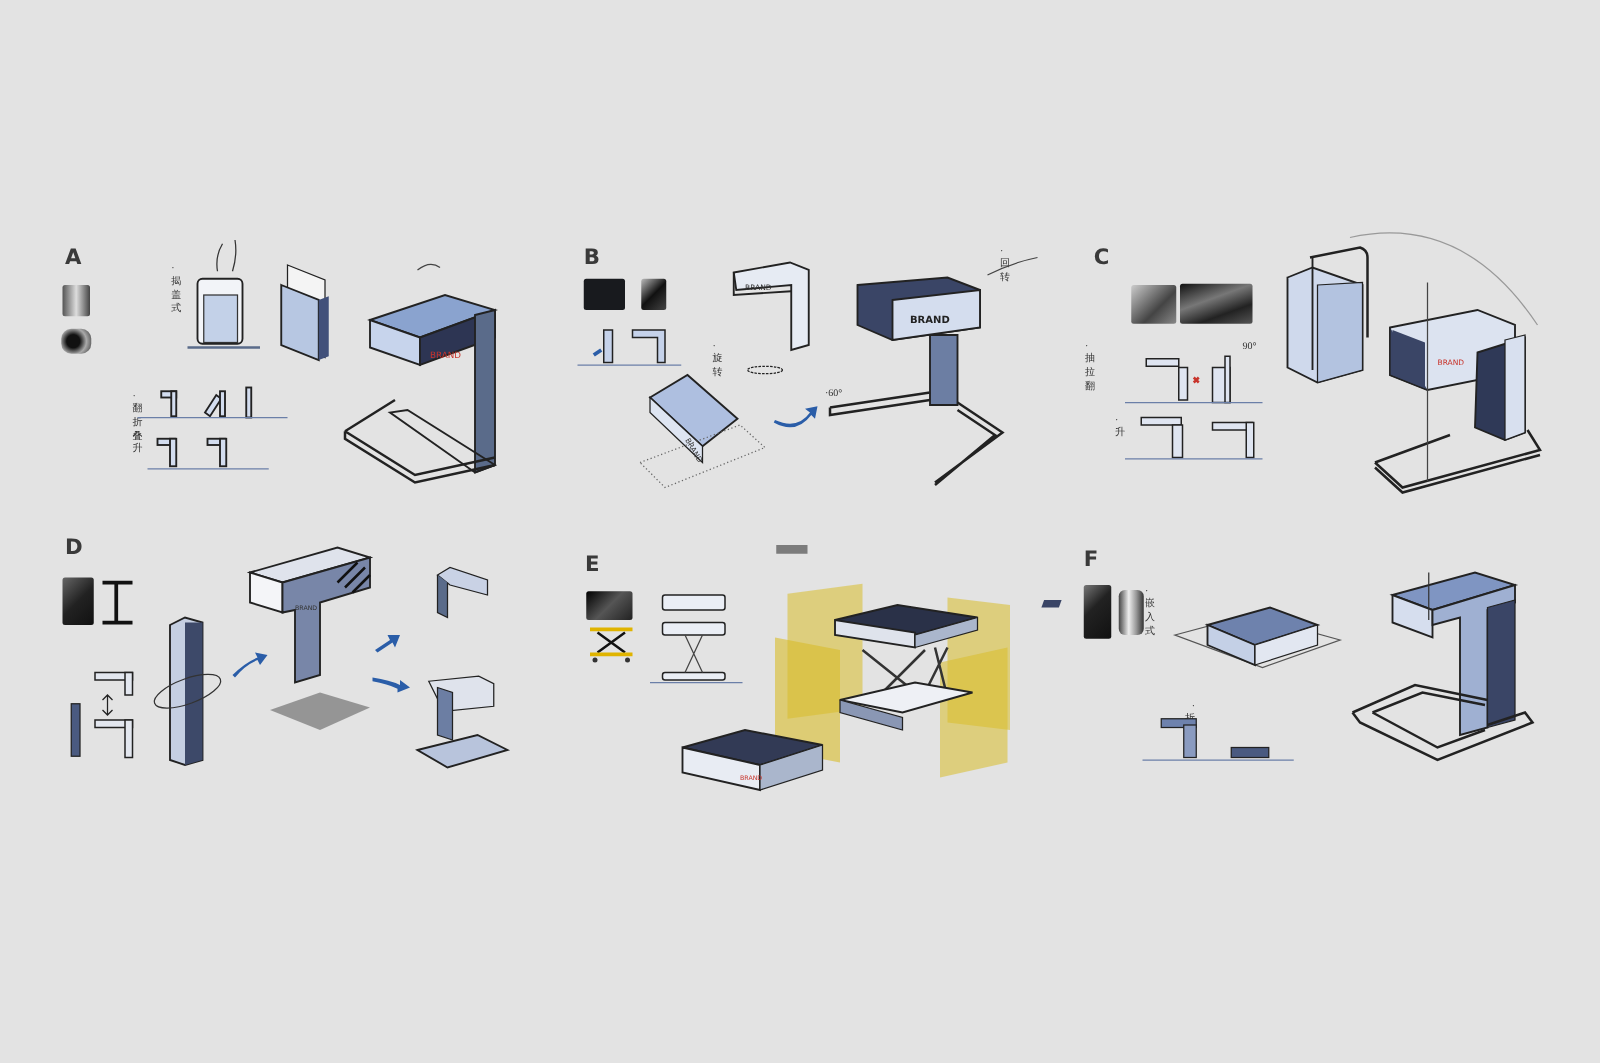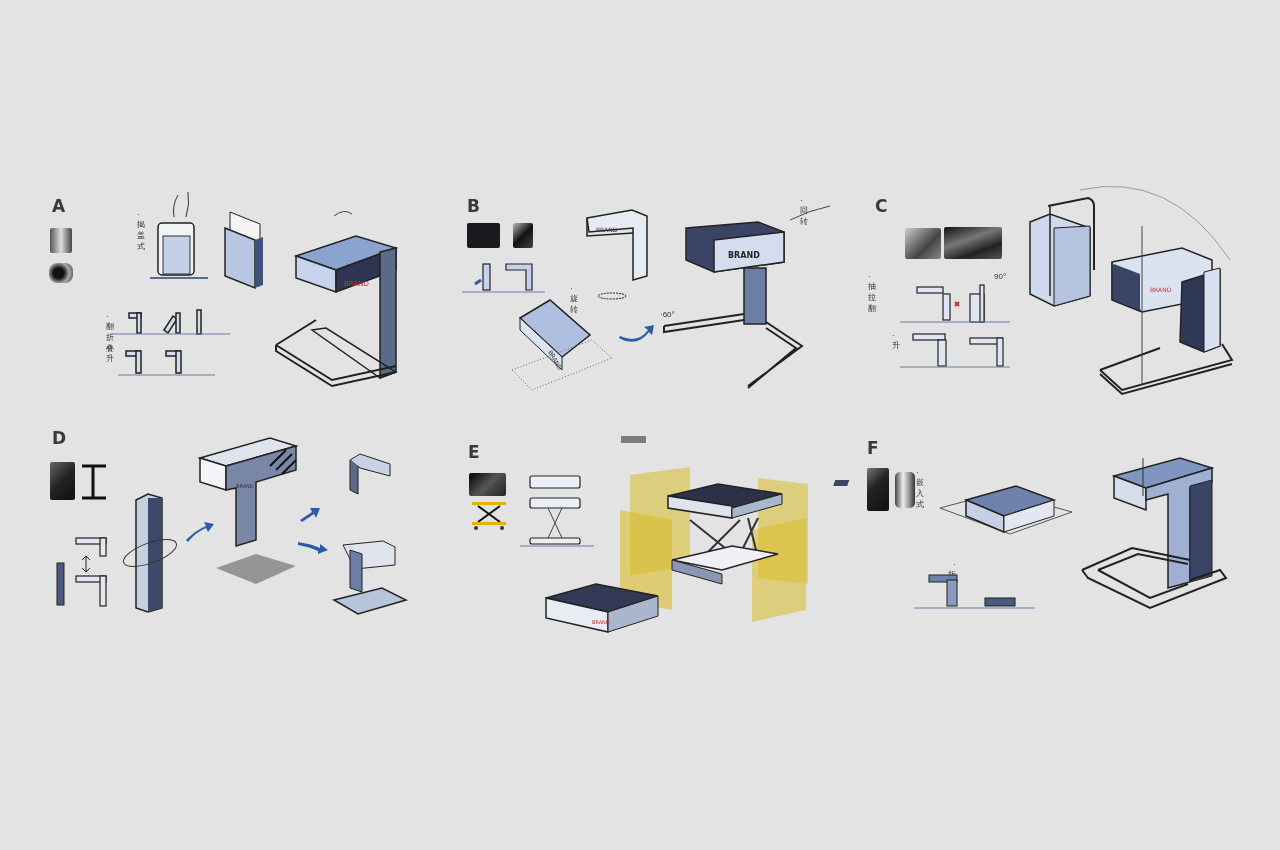"·回转" .note { font-family: Liberation Sans, sans-serif -> Liberation Serif, serif }
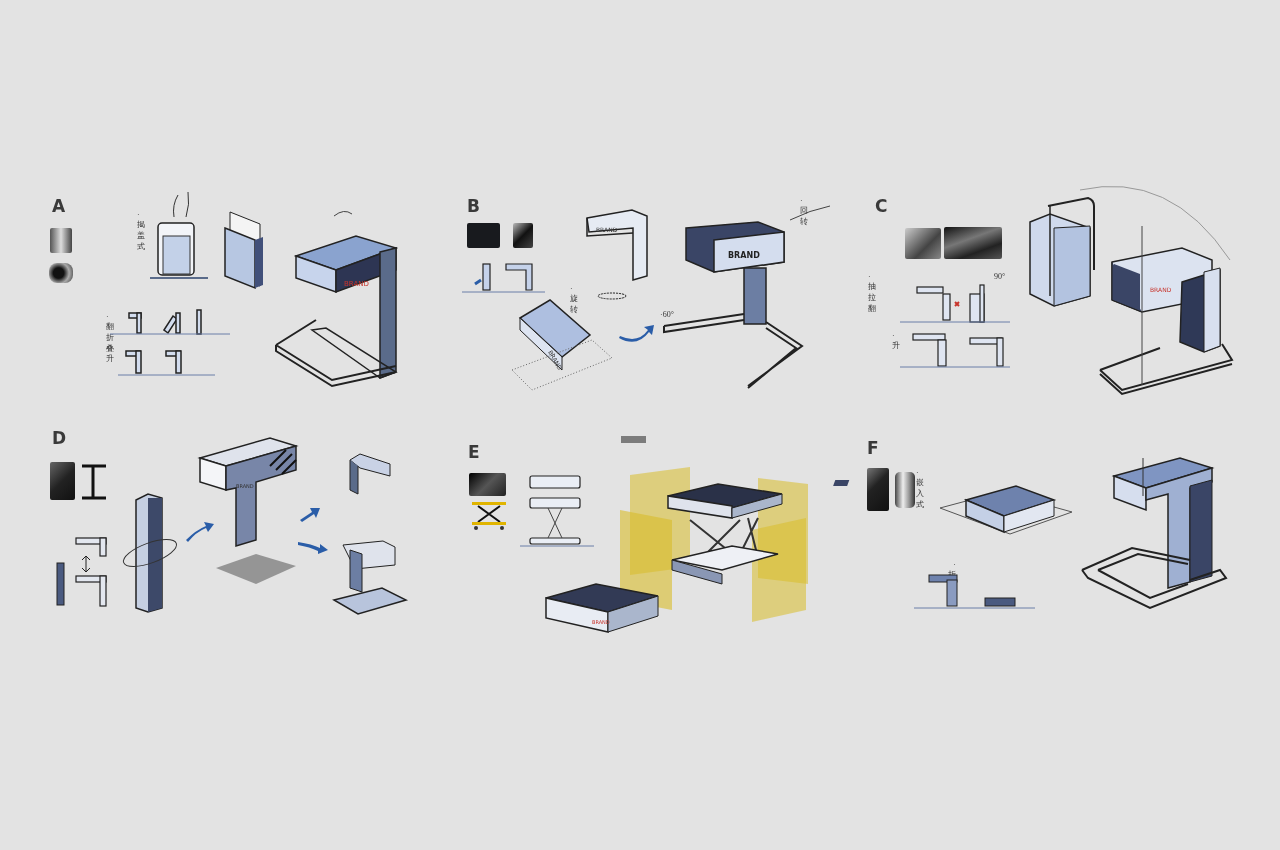"·旋转" div.note { margin-top: 12px -> none }
